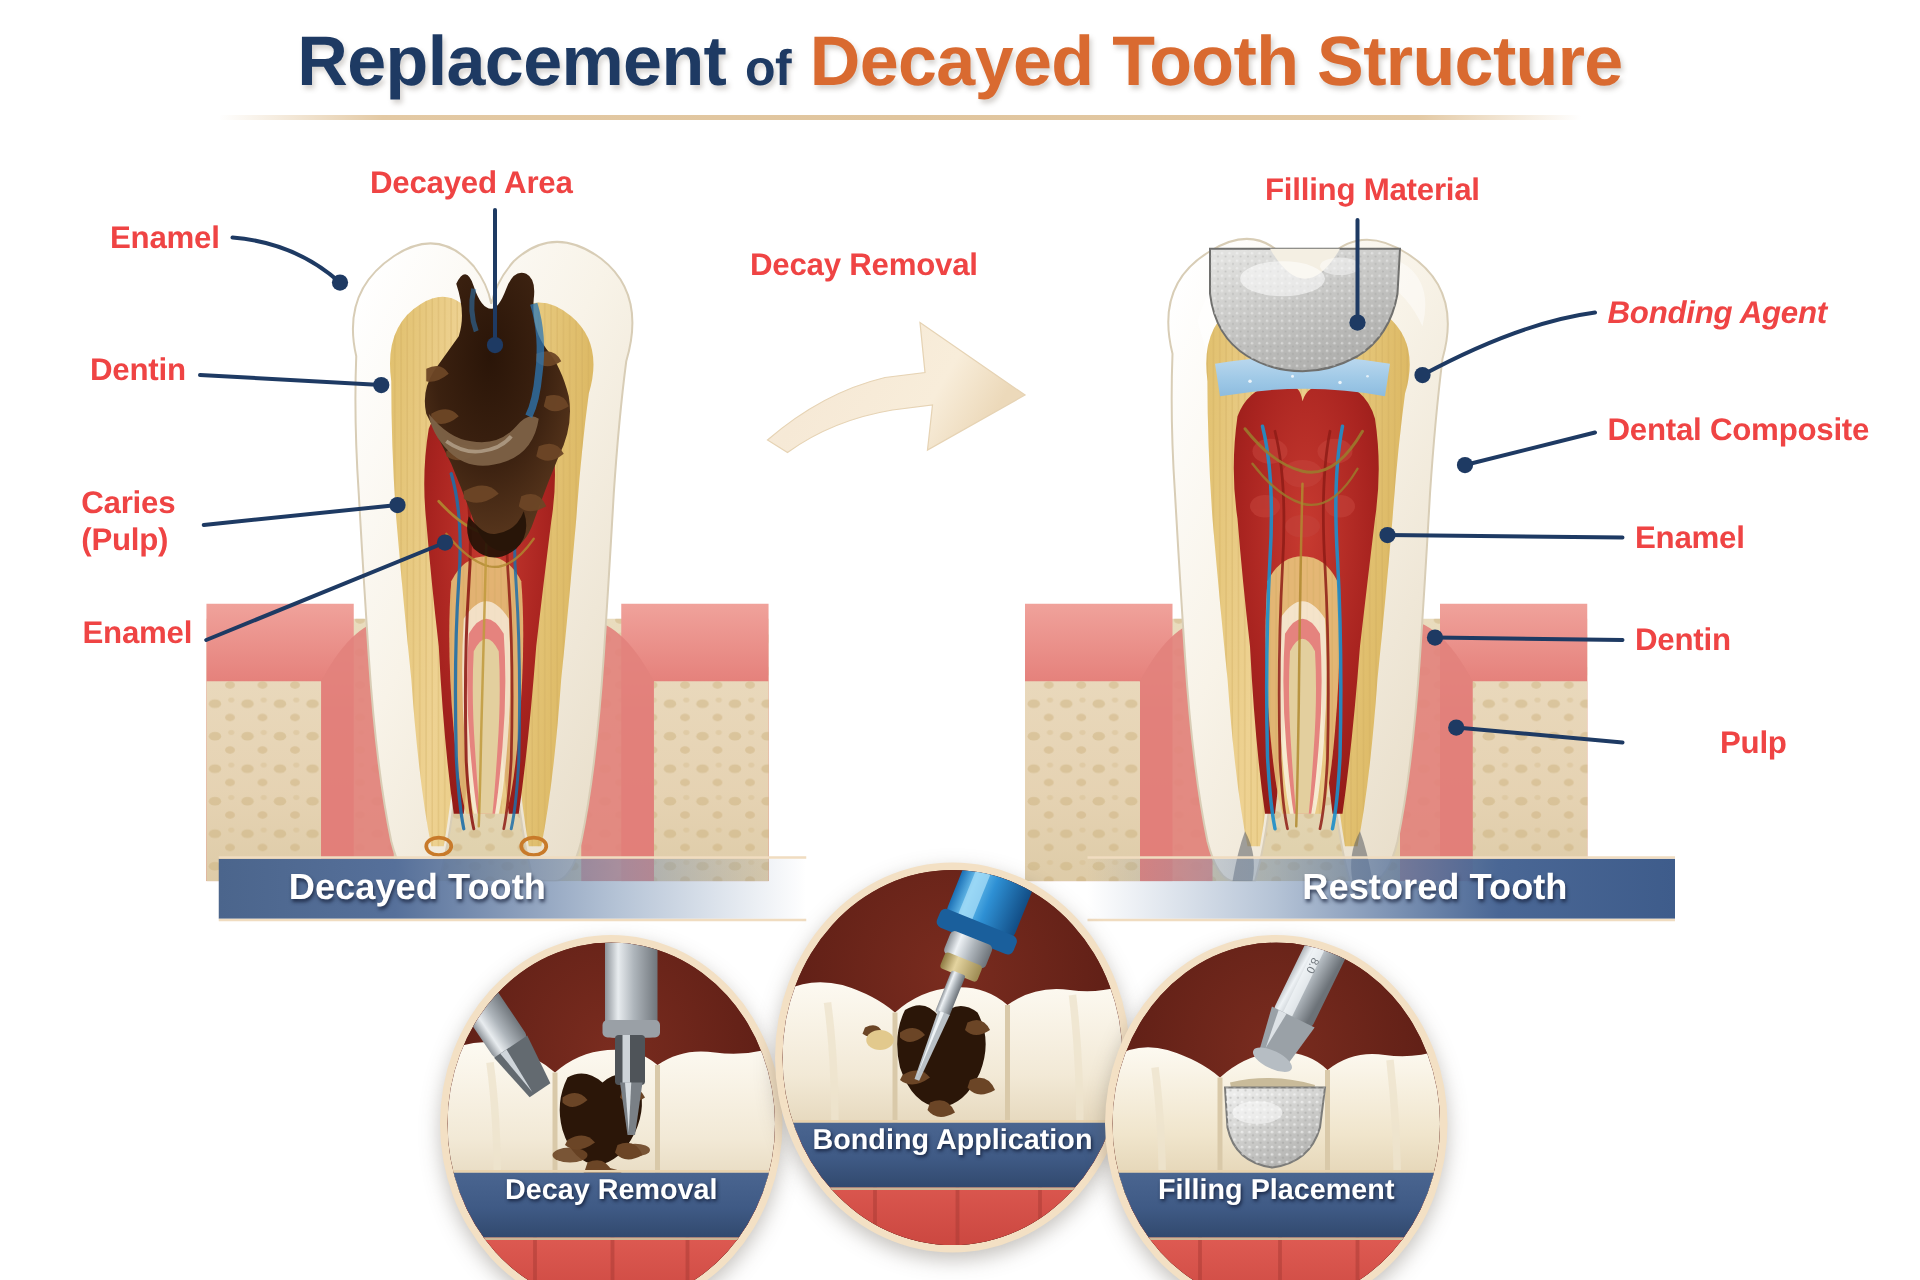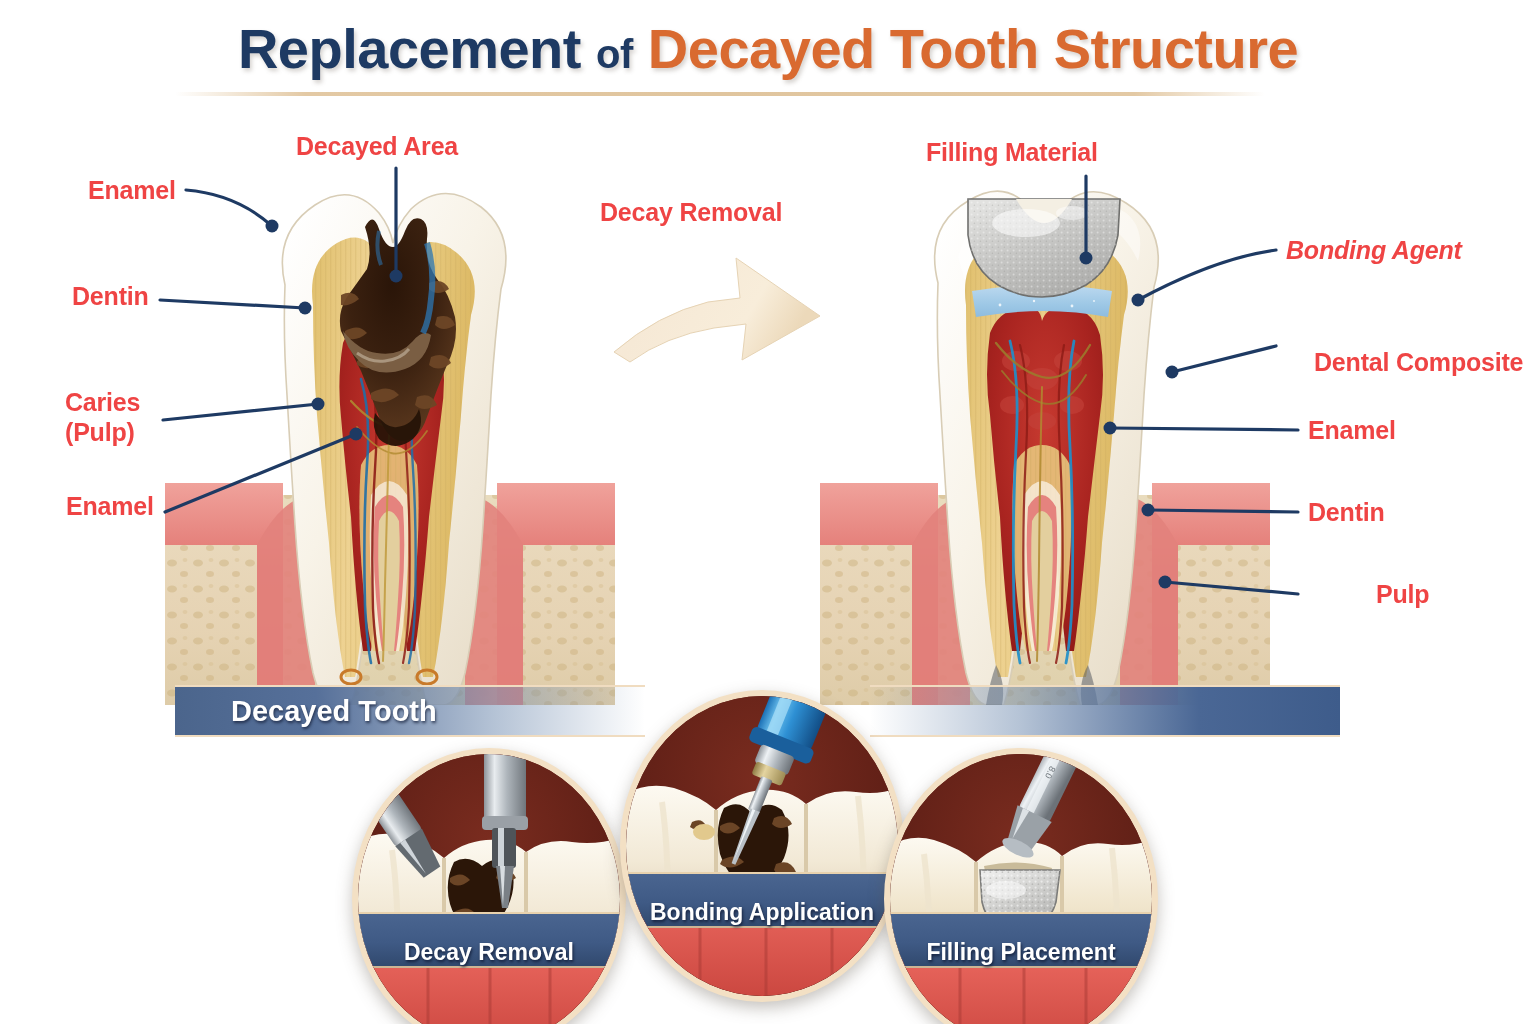"Filling Material" div.lbl { left: 926px -> 1012px }
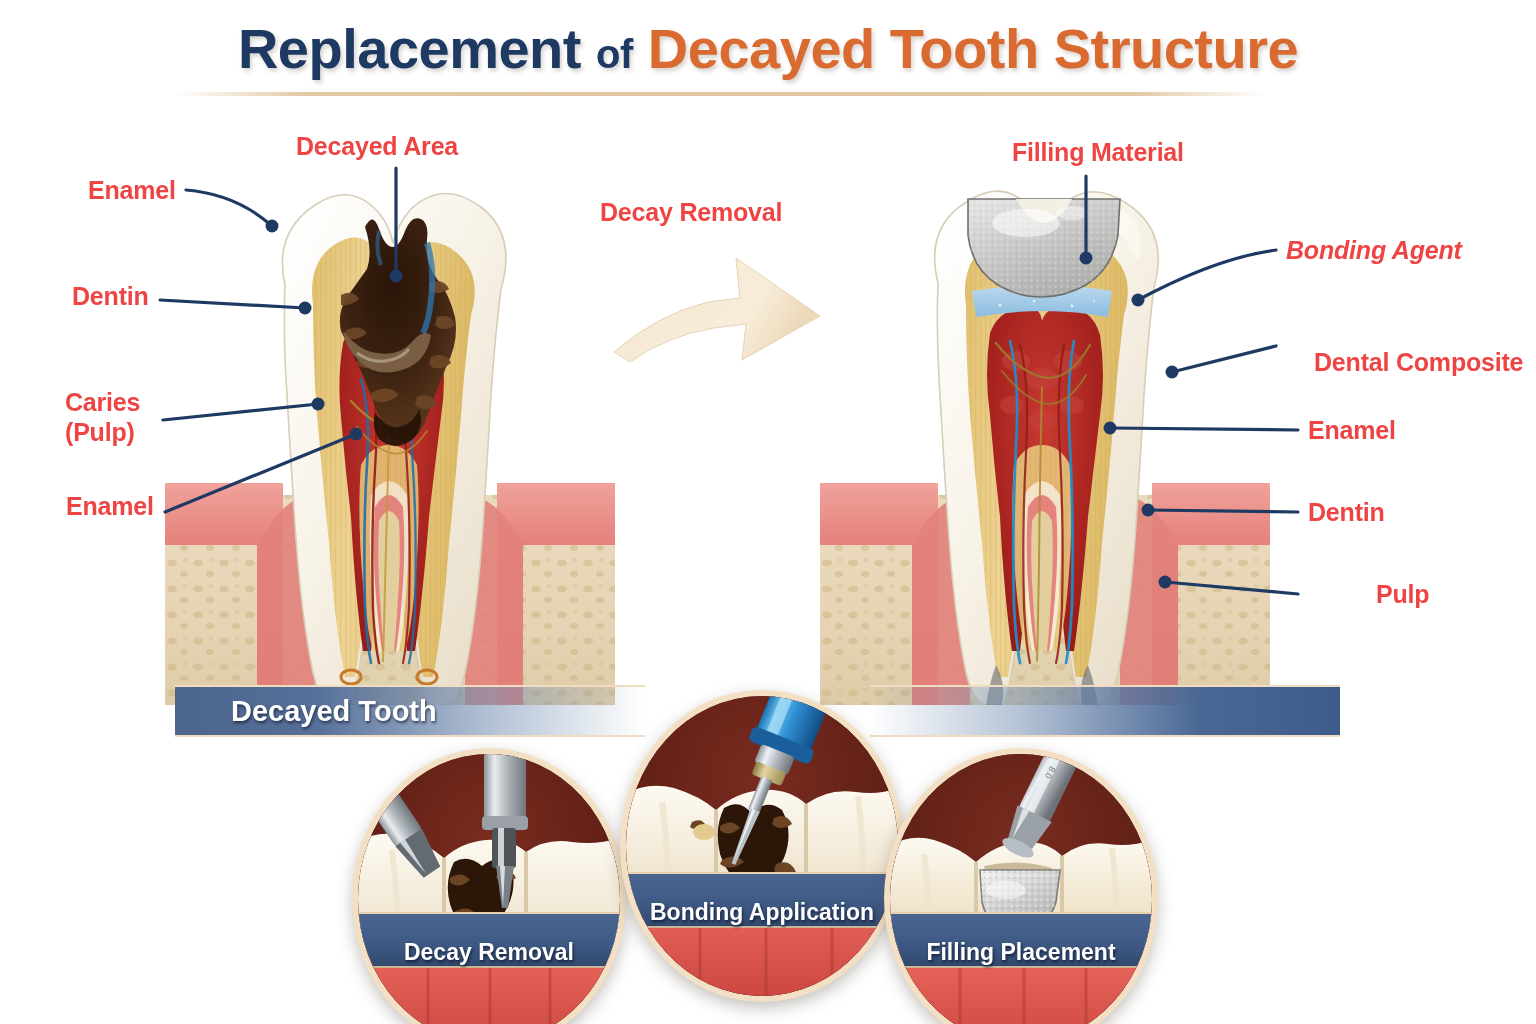"Dental Composite" div.lbl { margin-left: 28px -> none; top: 348px -> 330px }
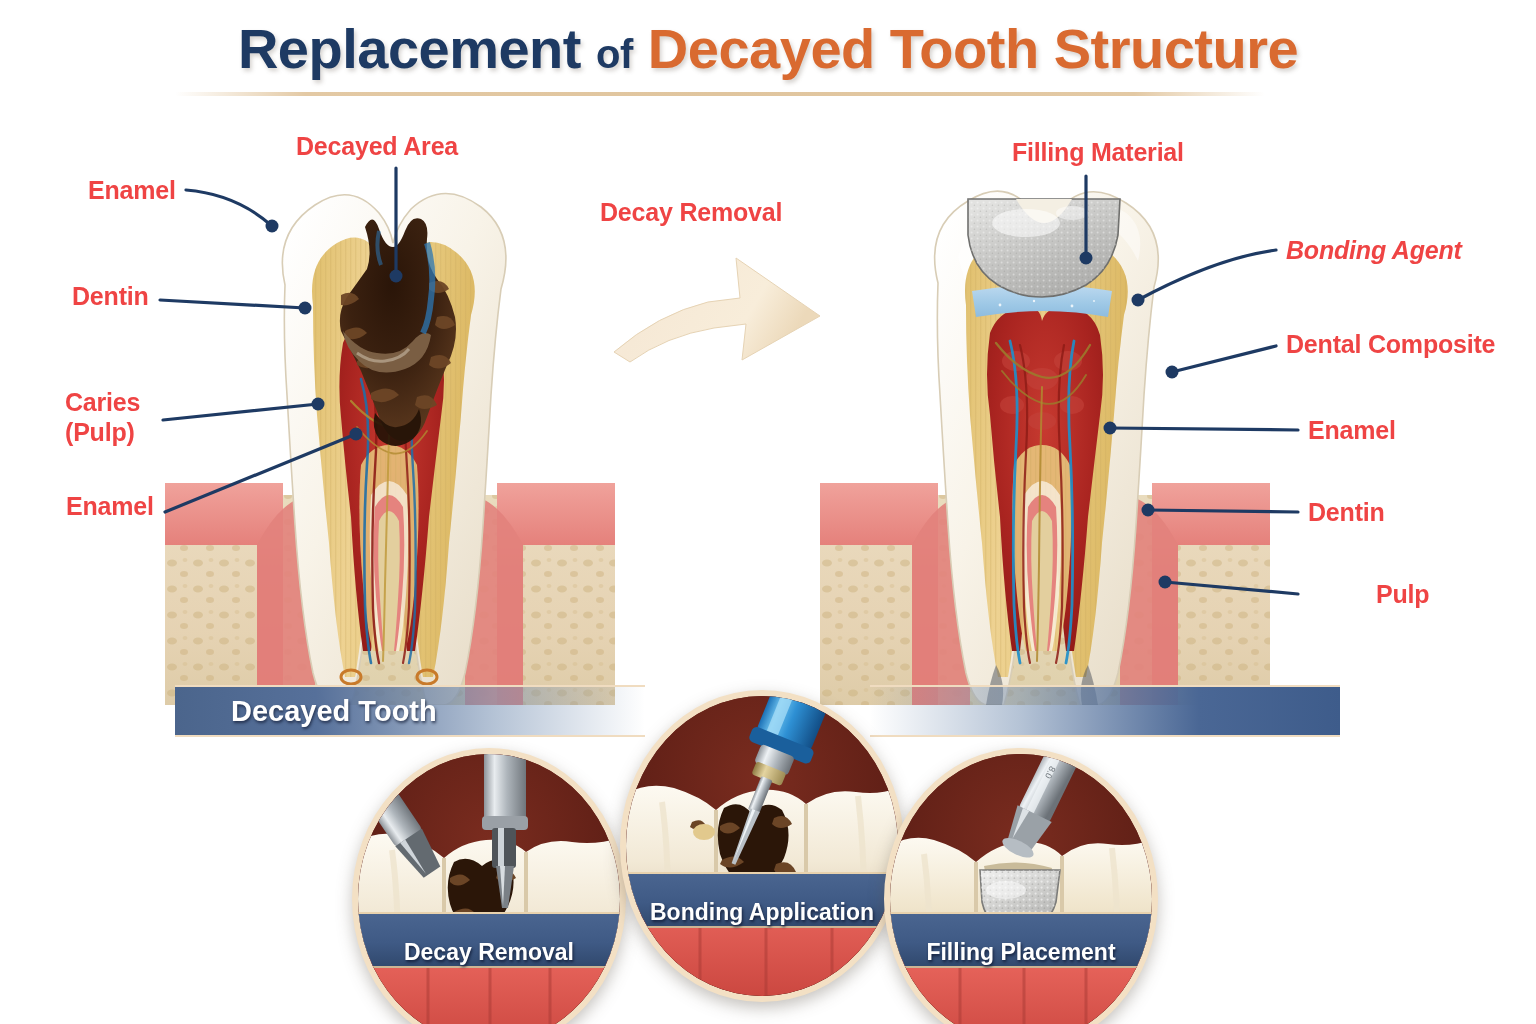"Restored Tooth" div.txt { html: none -> <div>Restored Tooth</div> }
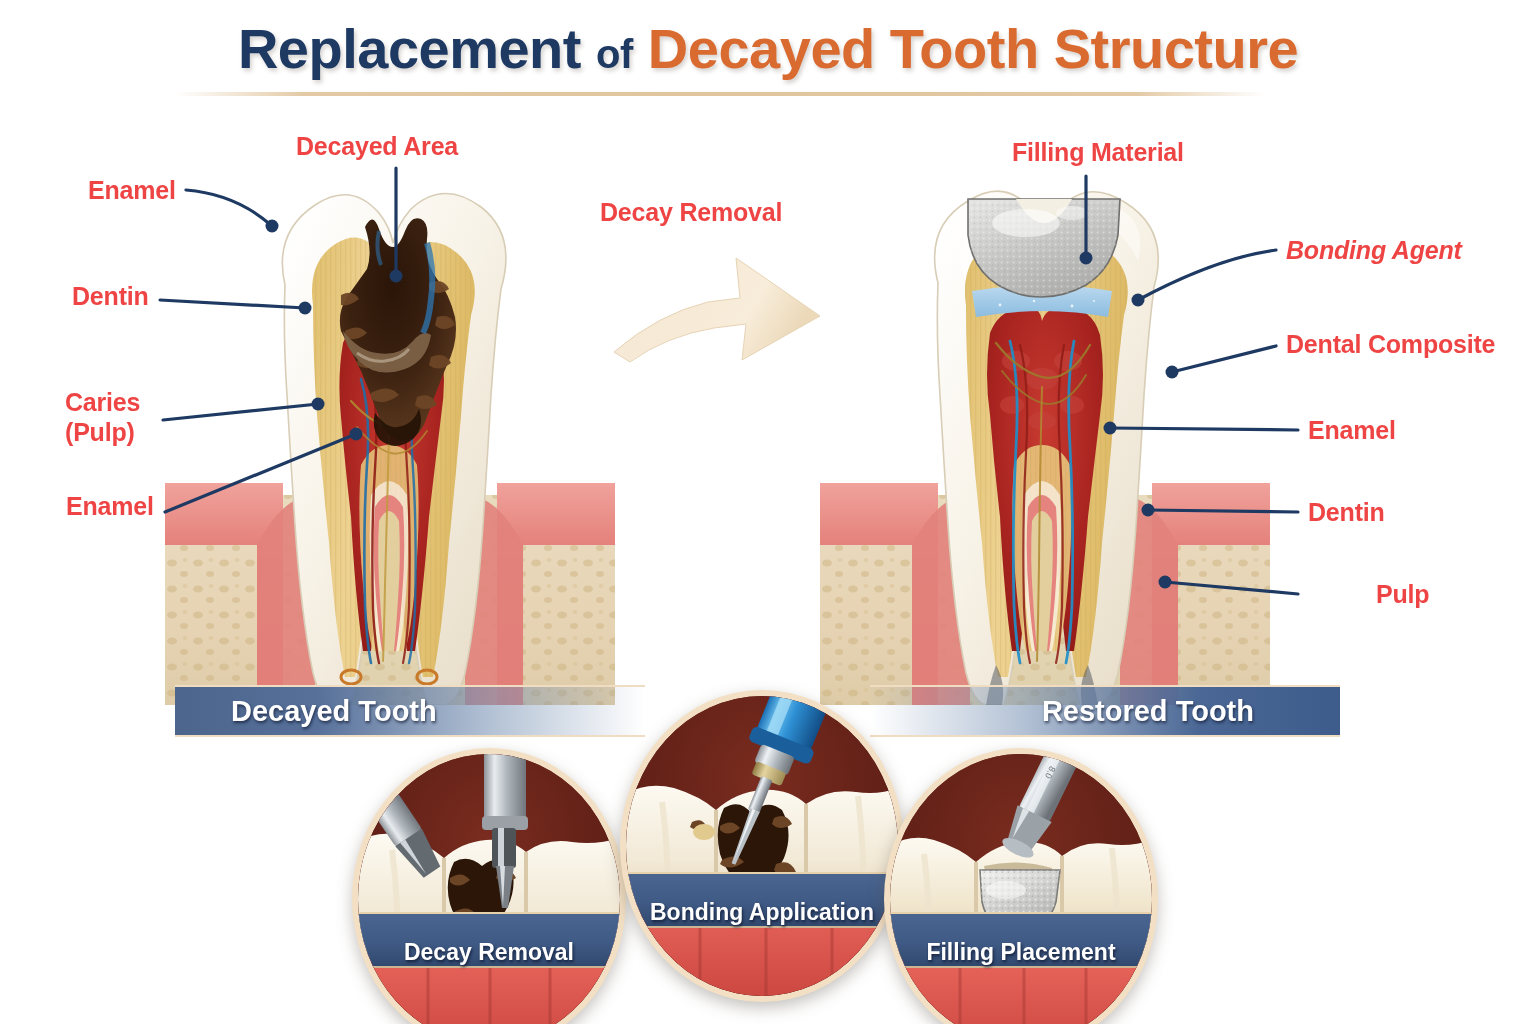"Bonding Application" .inset .cap { align-items: flex-end -> flex-start; margin-top: none -> 24px }
